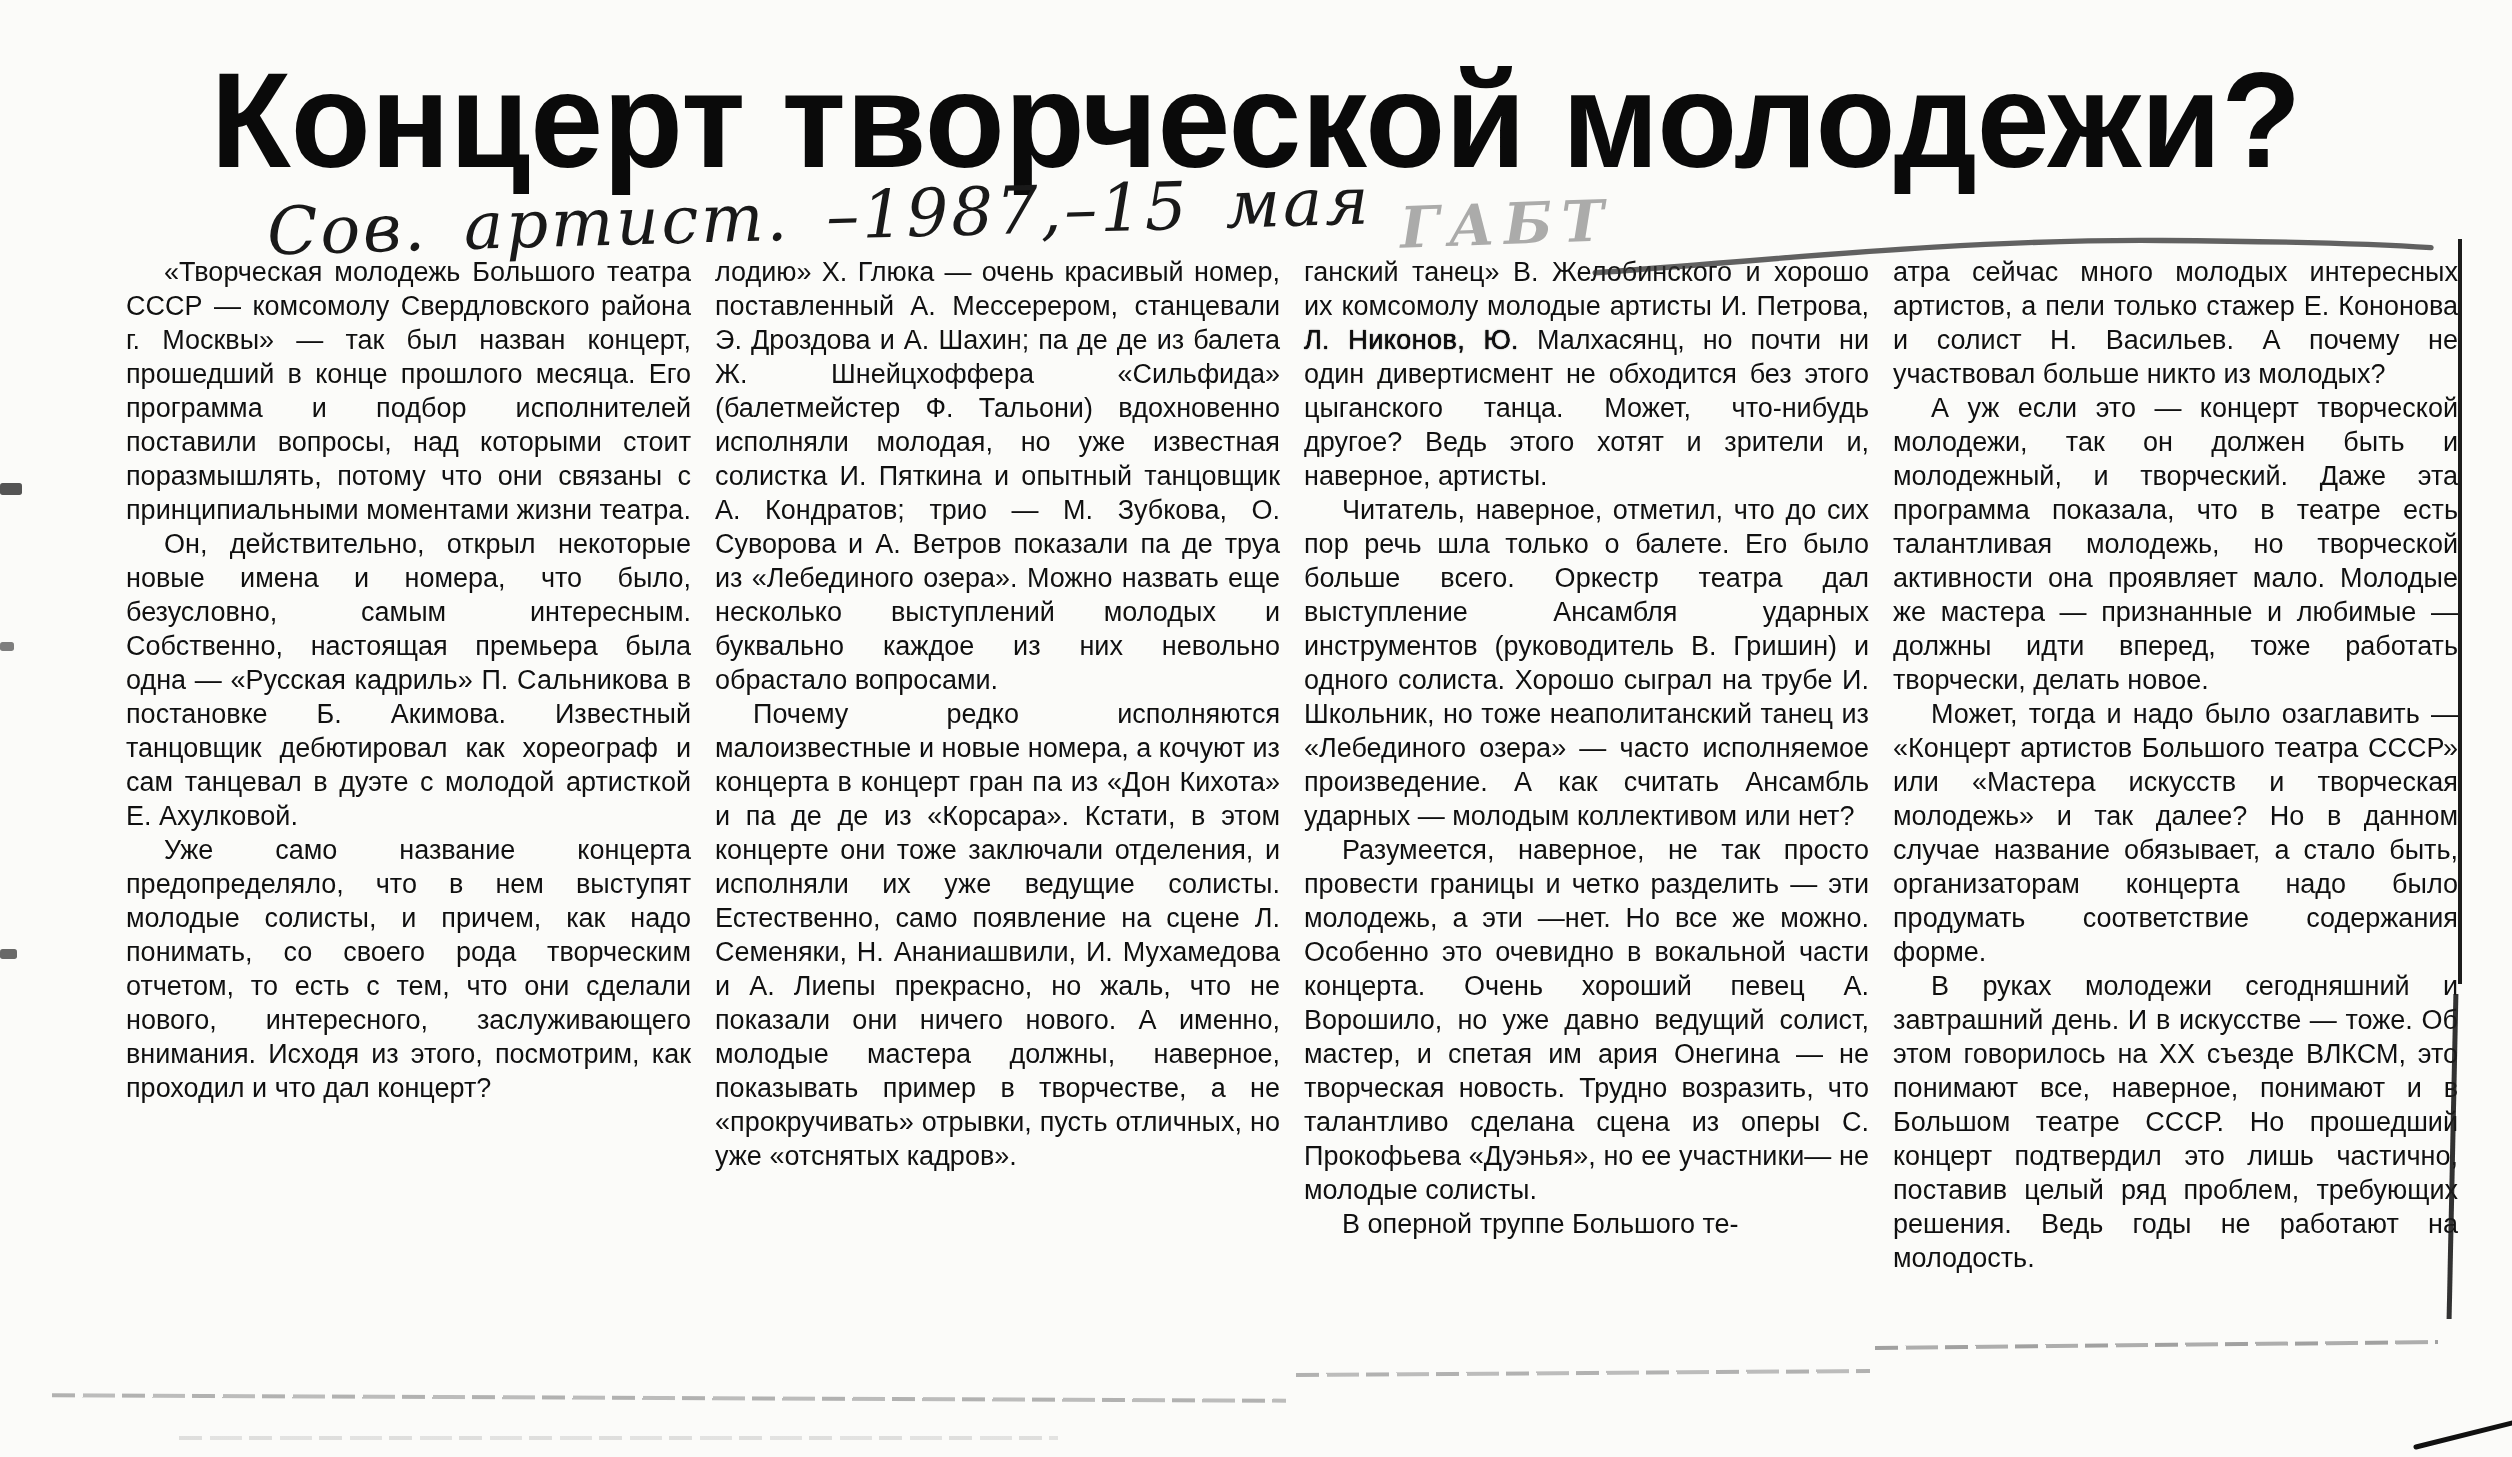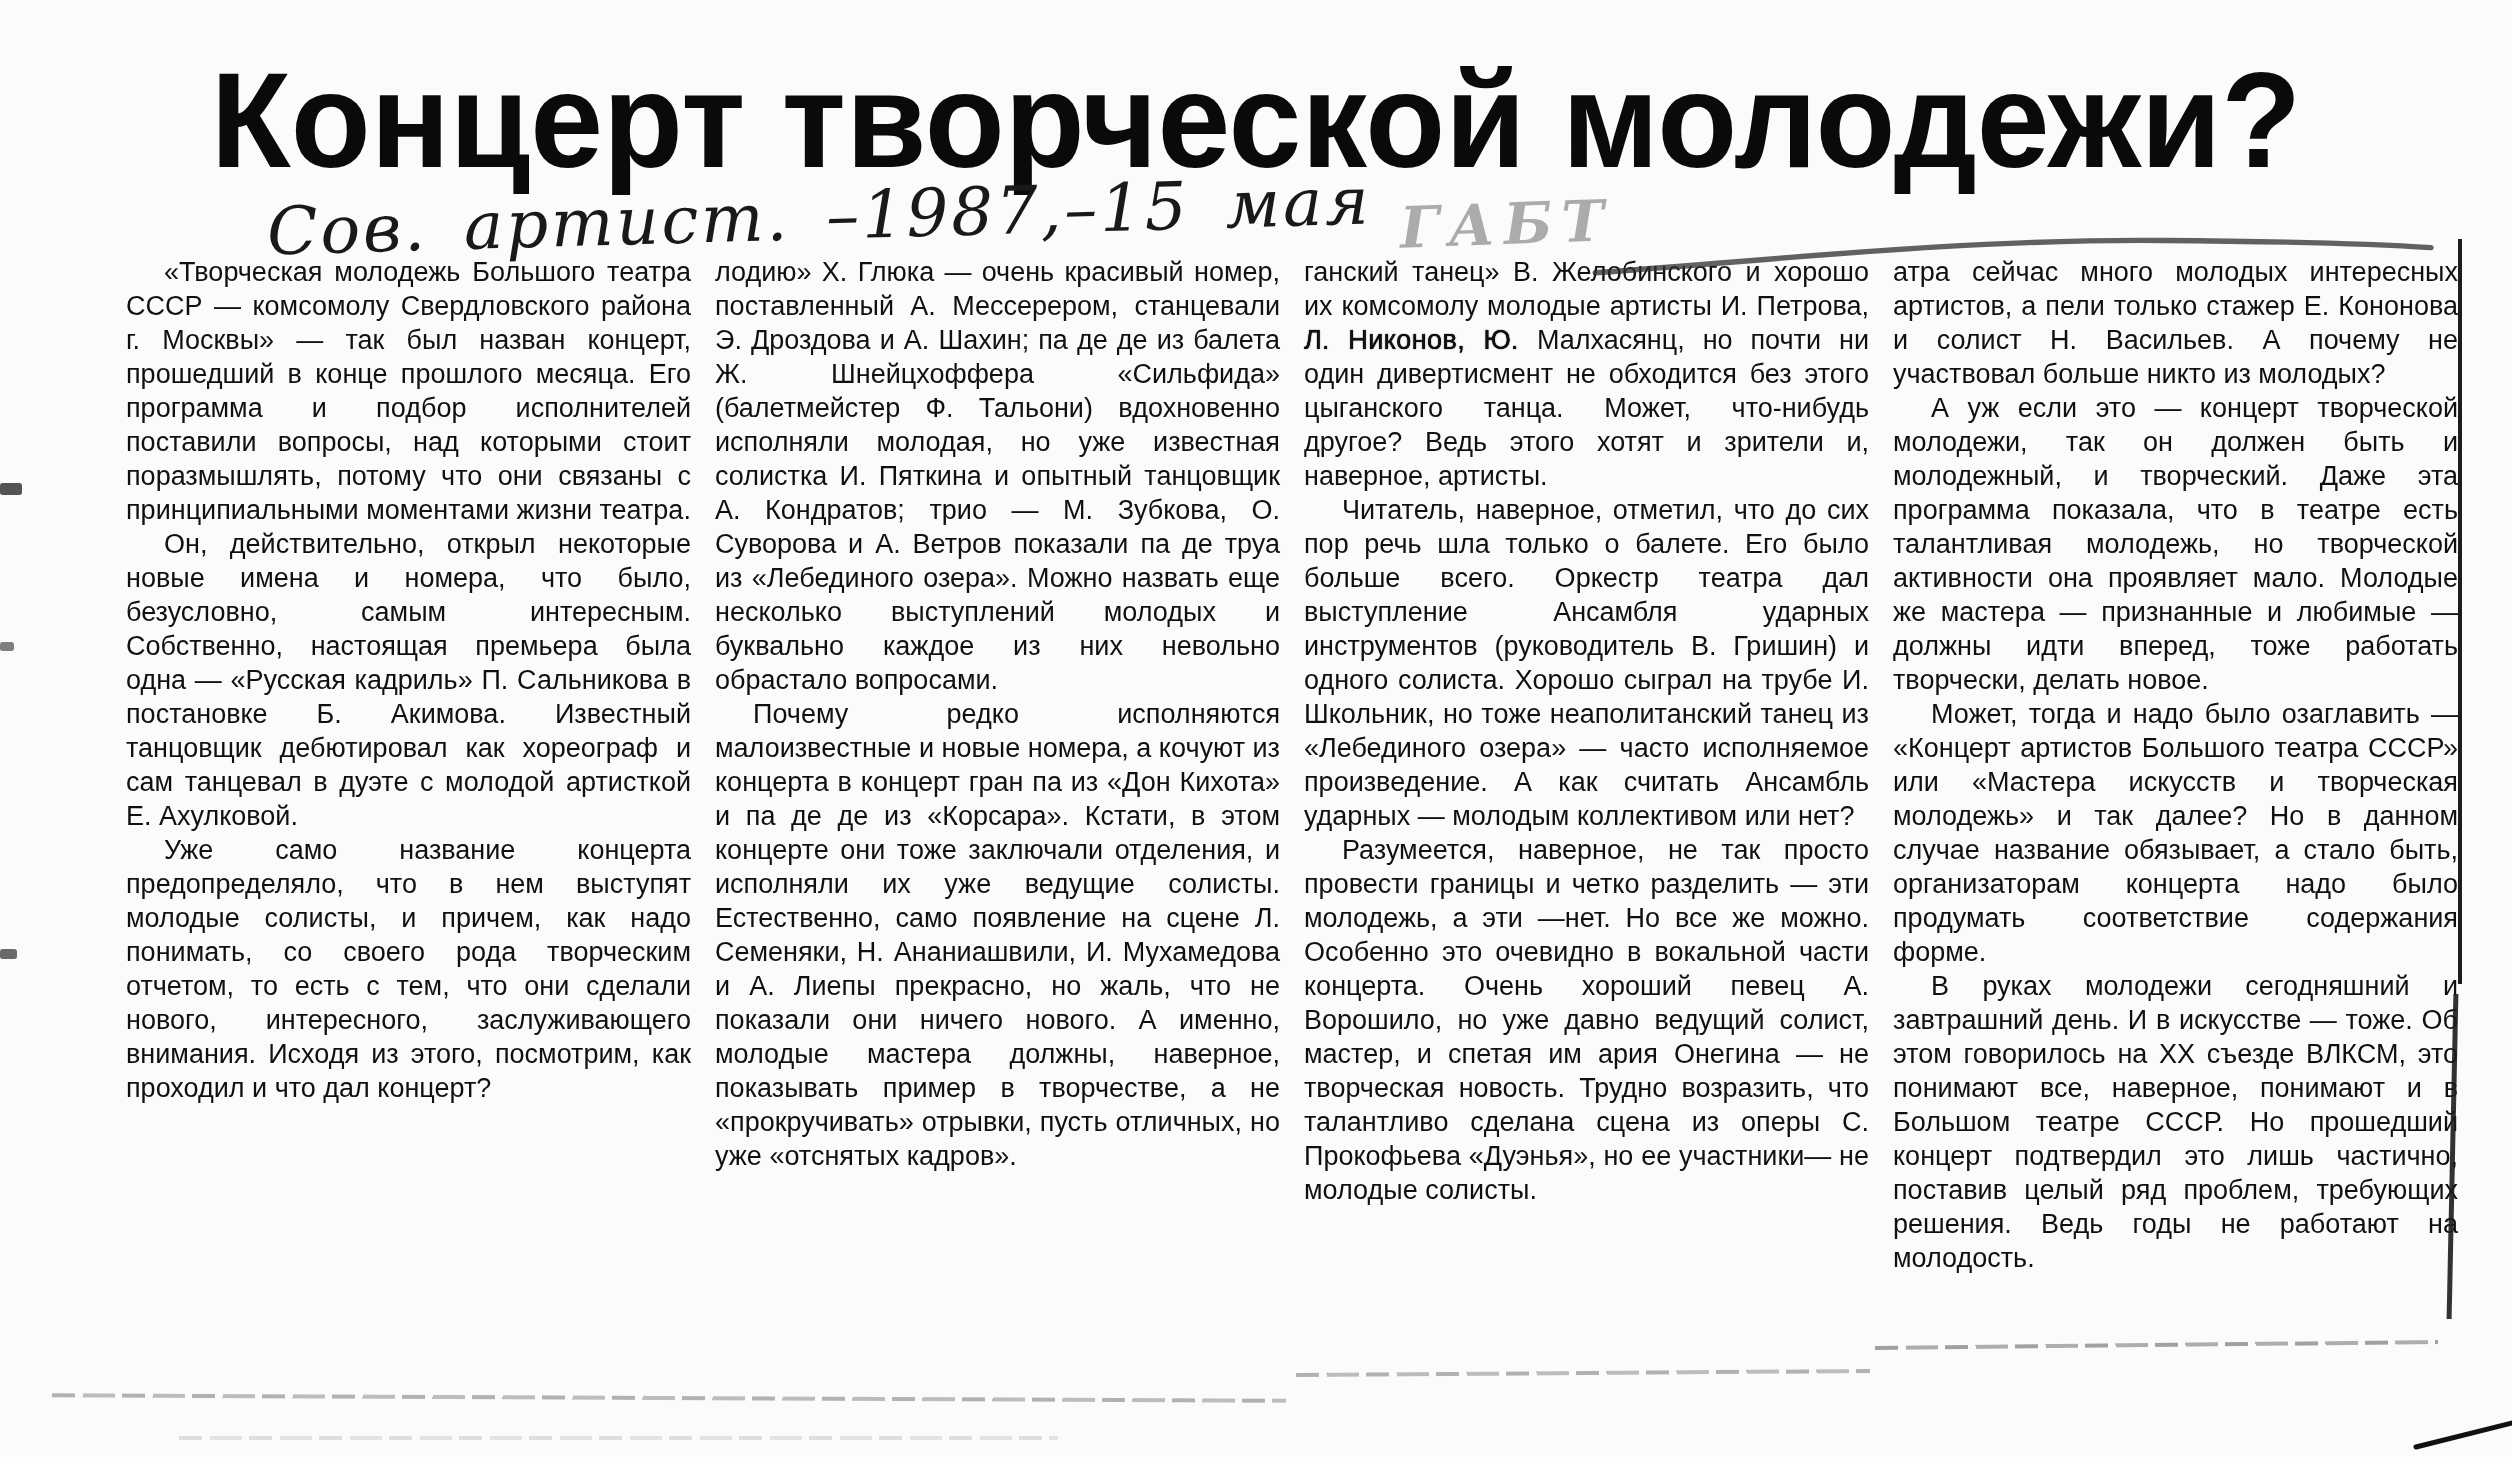"В оперной труппе Большого те-" p.para { html: none -> <p><span>В оперной труппе Большого те-</span></p> }
